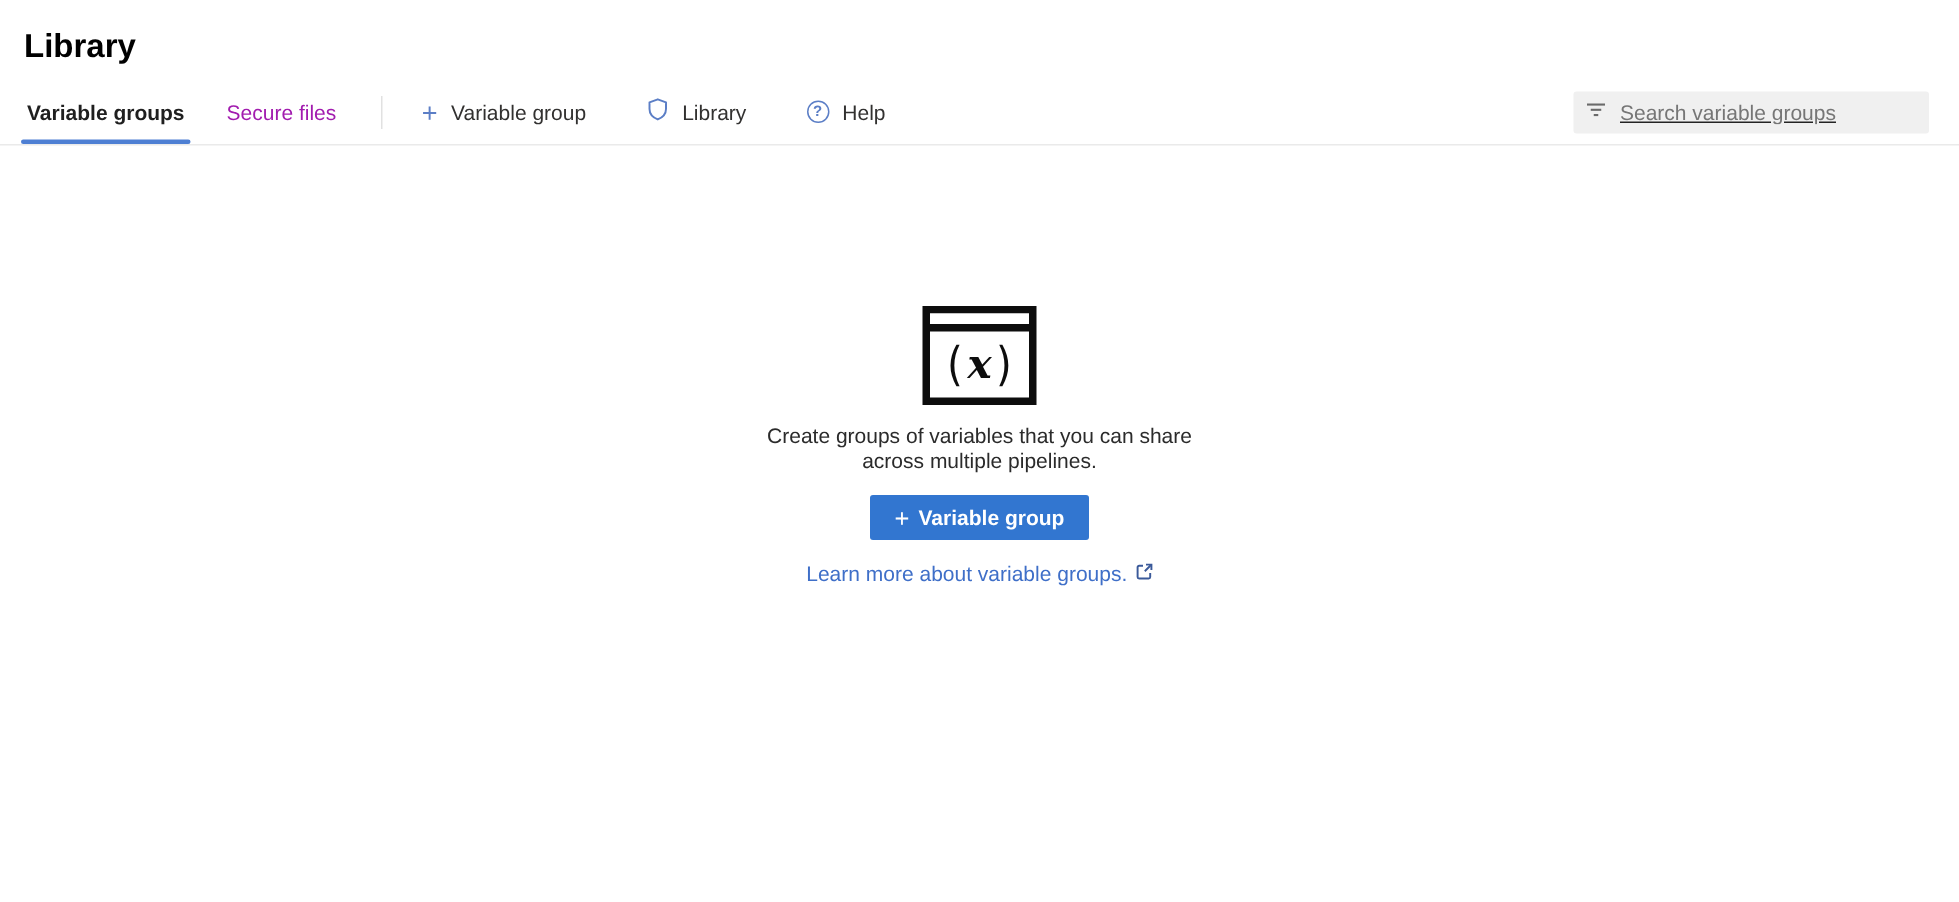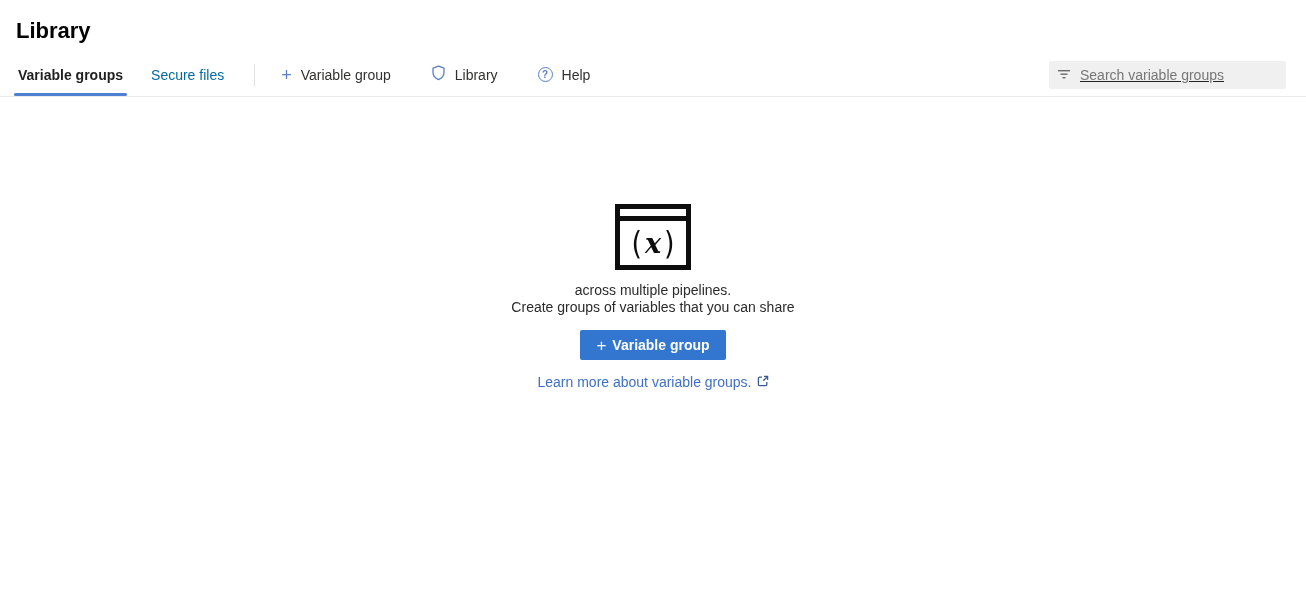"Secure files" .tab { color: #0369a1 -> #a21caf }
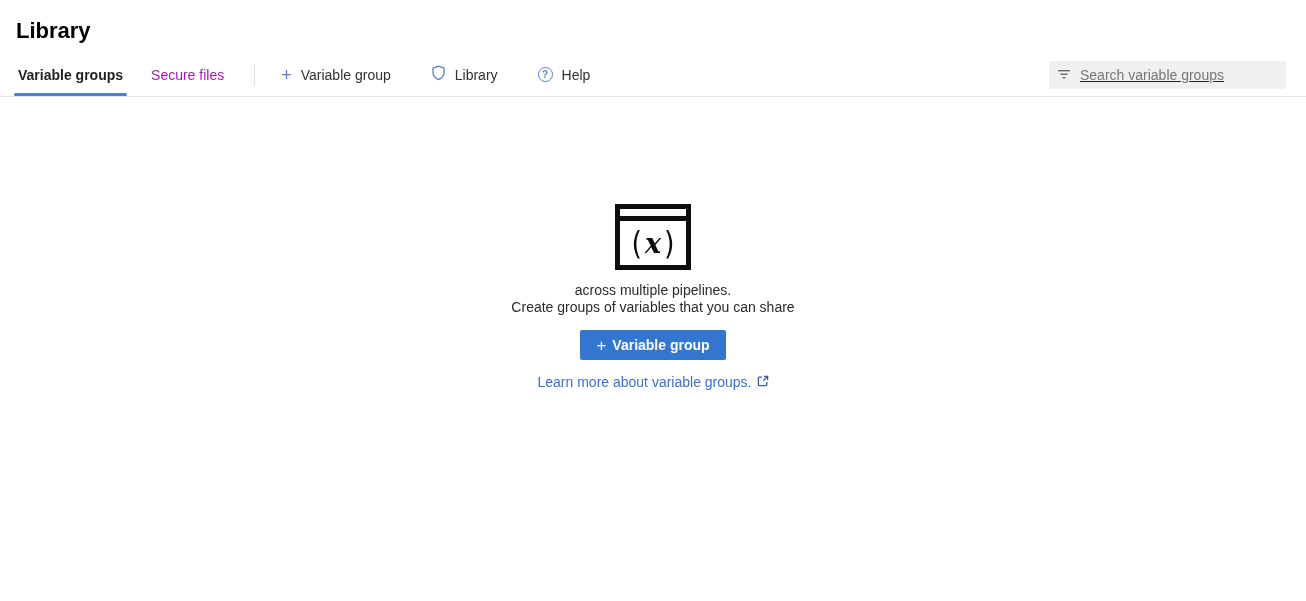"across multiple pipelines." div { order: before "Create groups of variables that" -> after "Create groups of variables that" }
